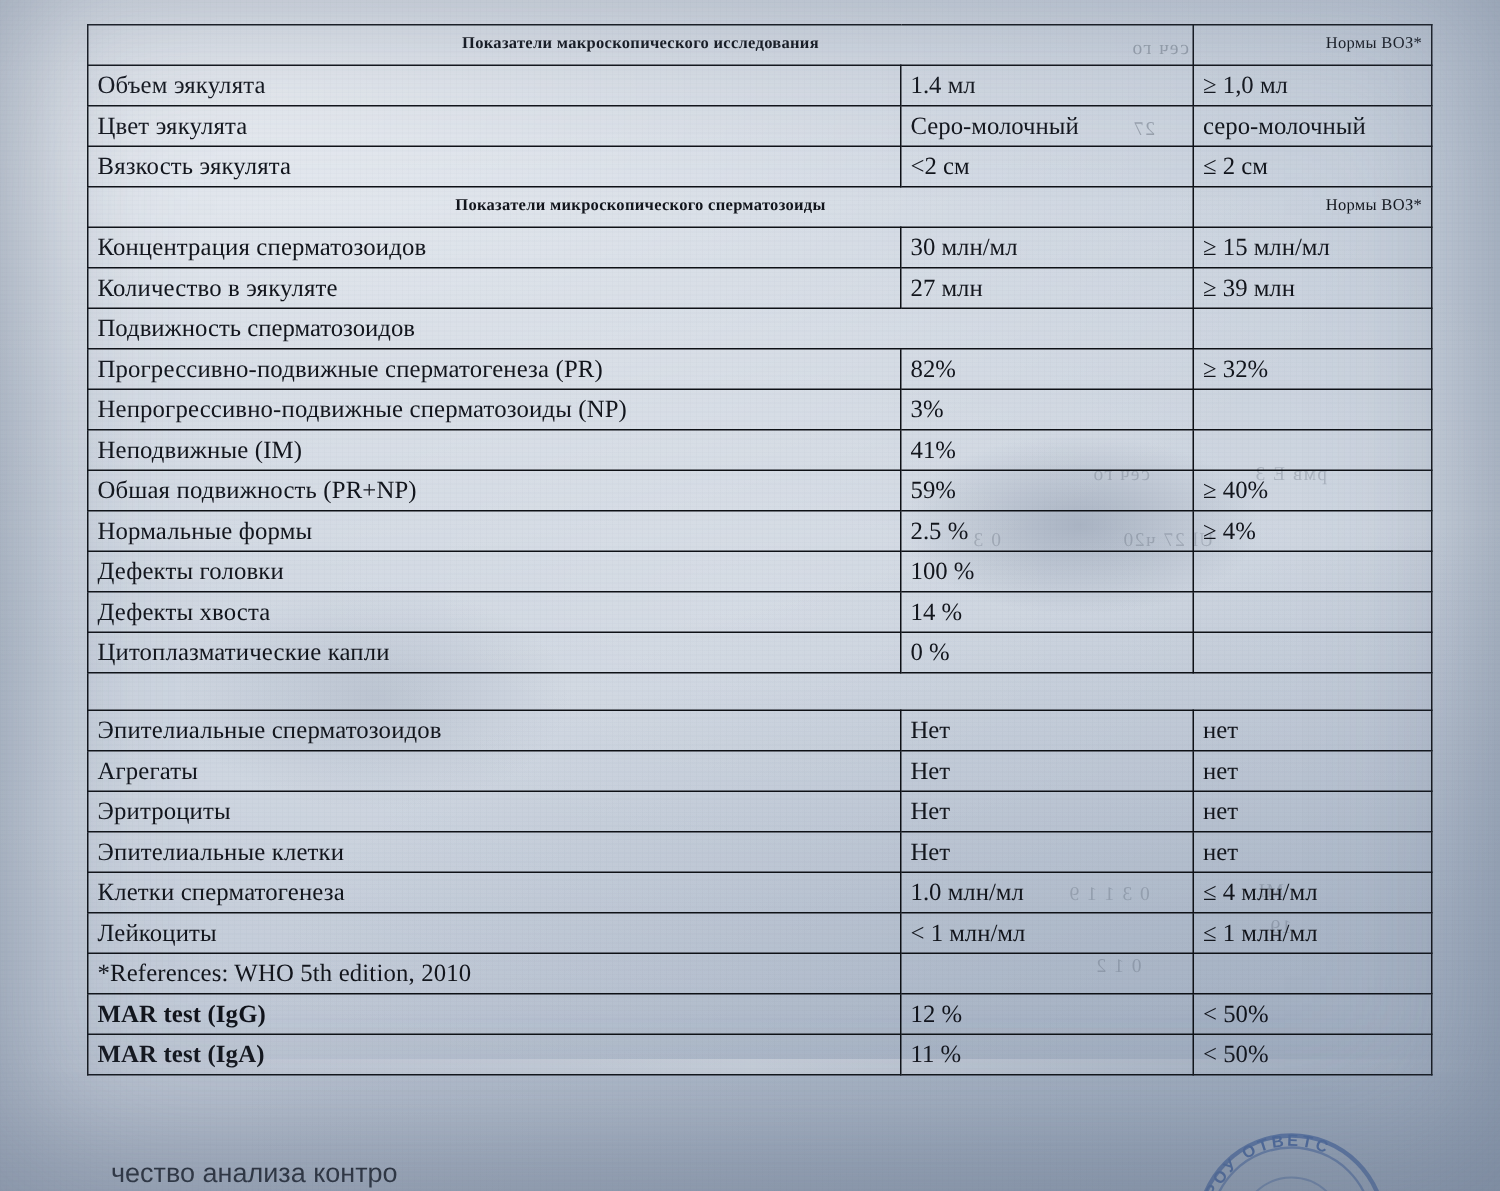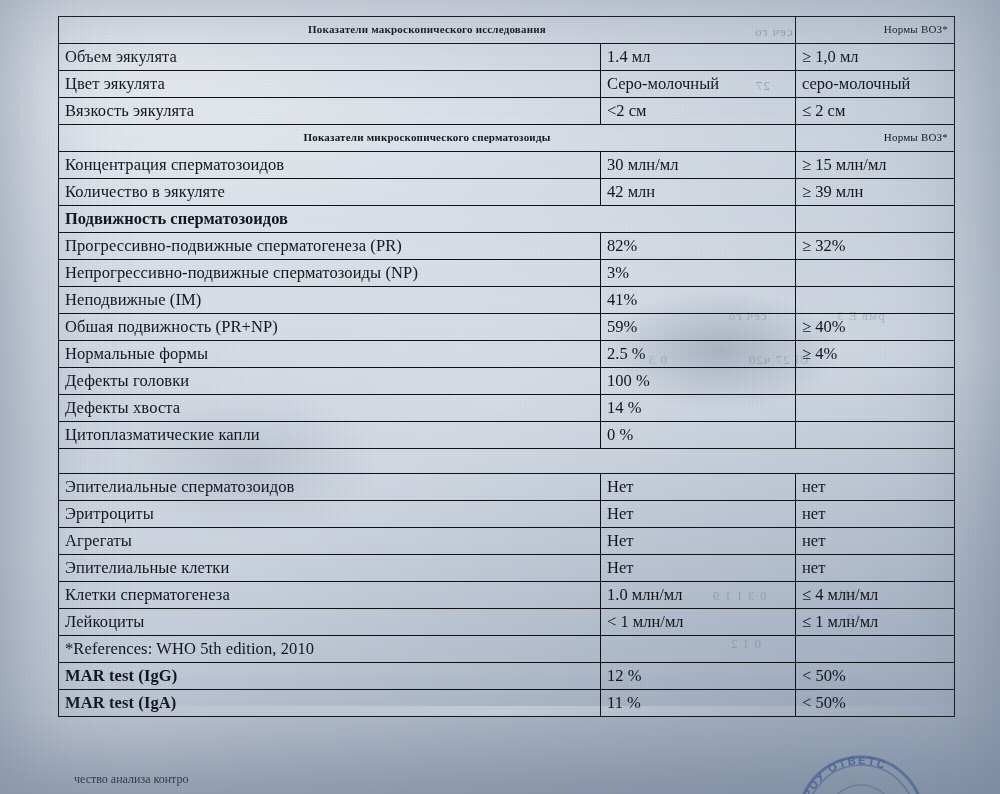"42 млн" td.value { text: 42 -> 27 }
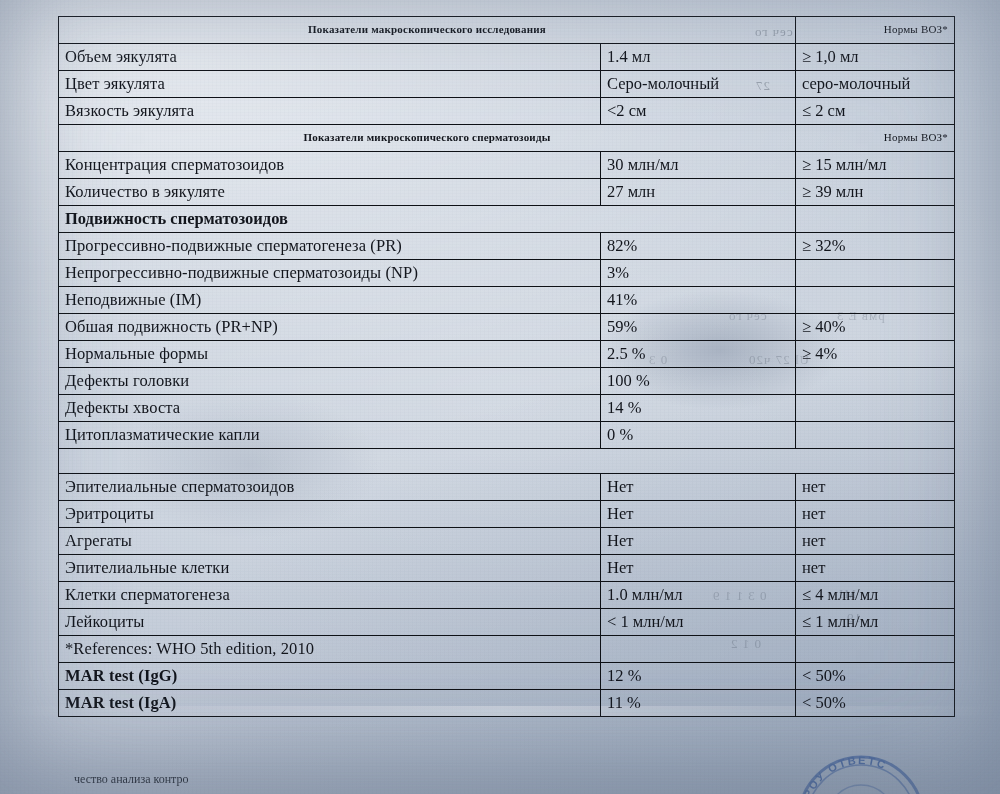"Подвижность сперматозоидов" tr.subhead td { font-weight: bold -> normal }
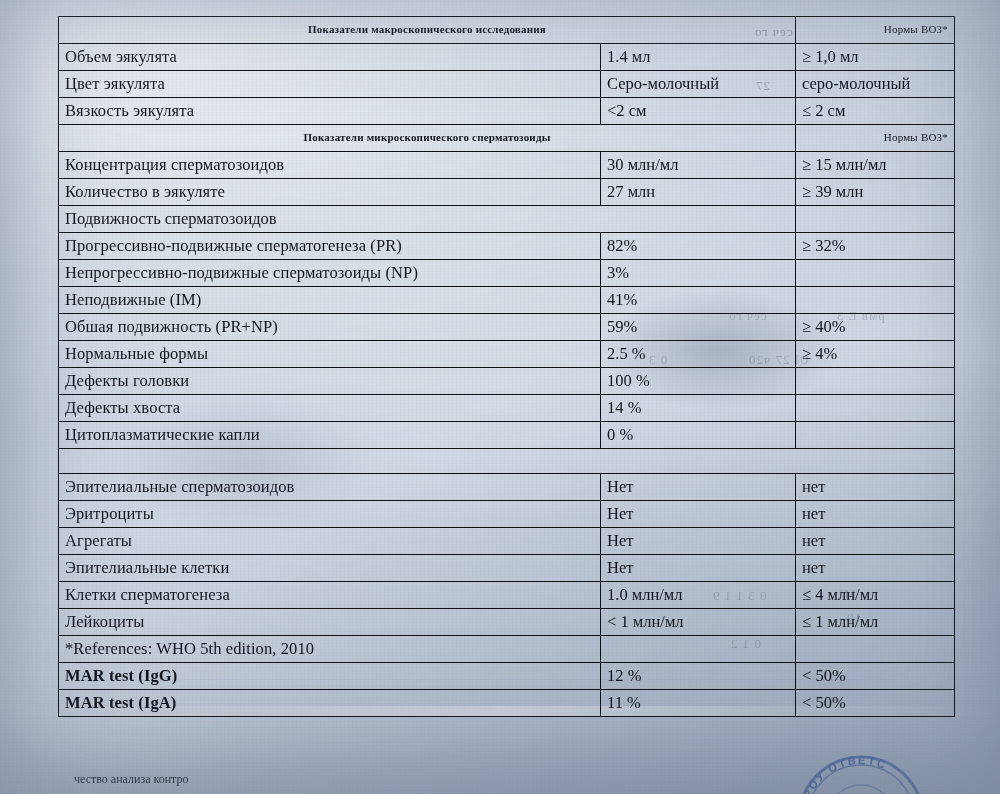"Эритроциты" tr { order: before "Агрегаты" -> after "Агрегаты" }
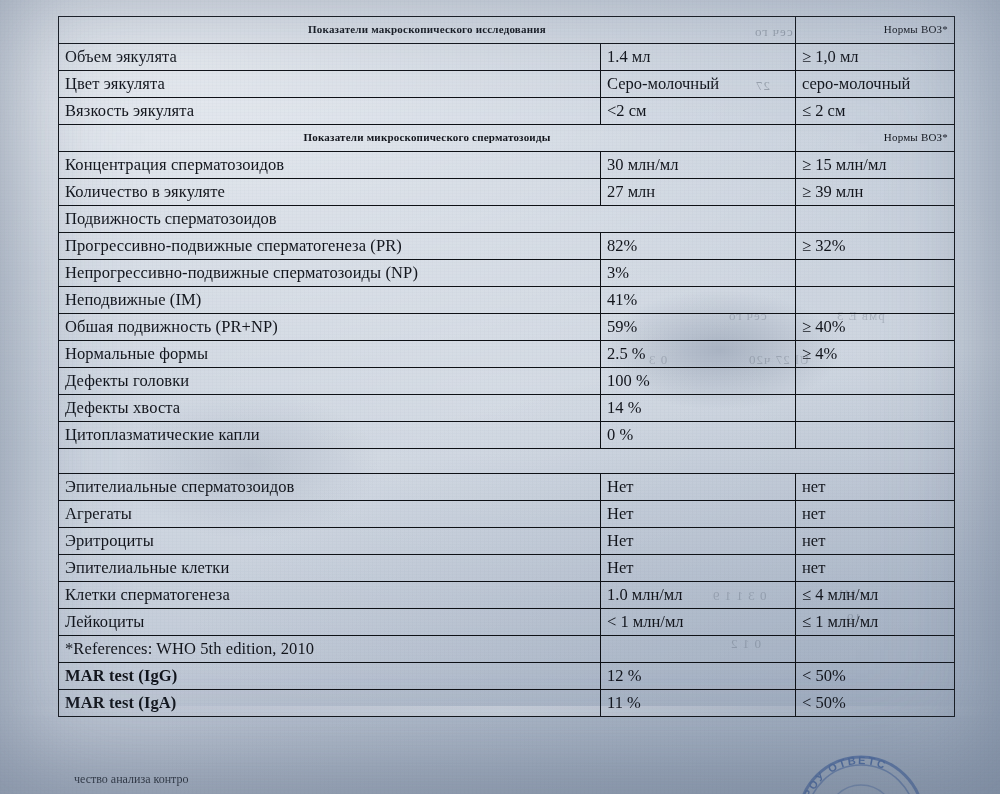"чество анализа контро" #footer-line { font-family: Liberation Serif, serif -> Liberation Sans, sans-serif; font-size: 12px -> 18px }
